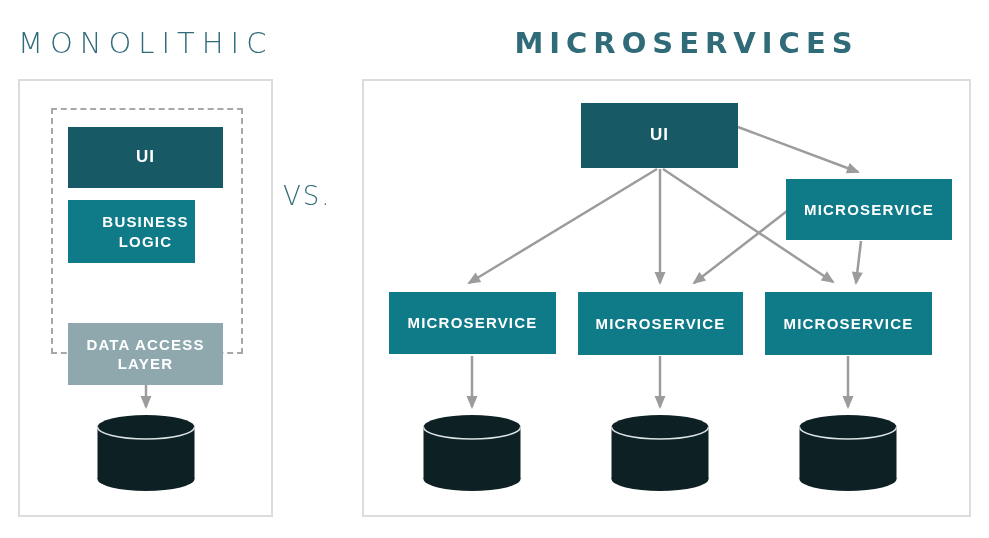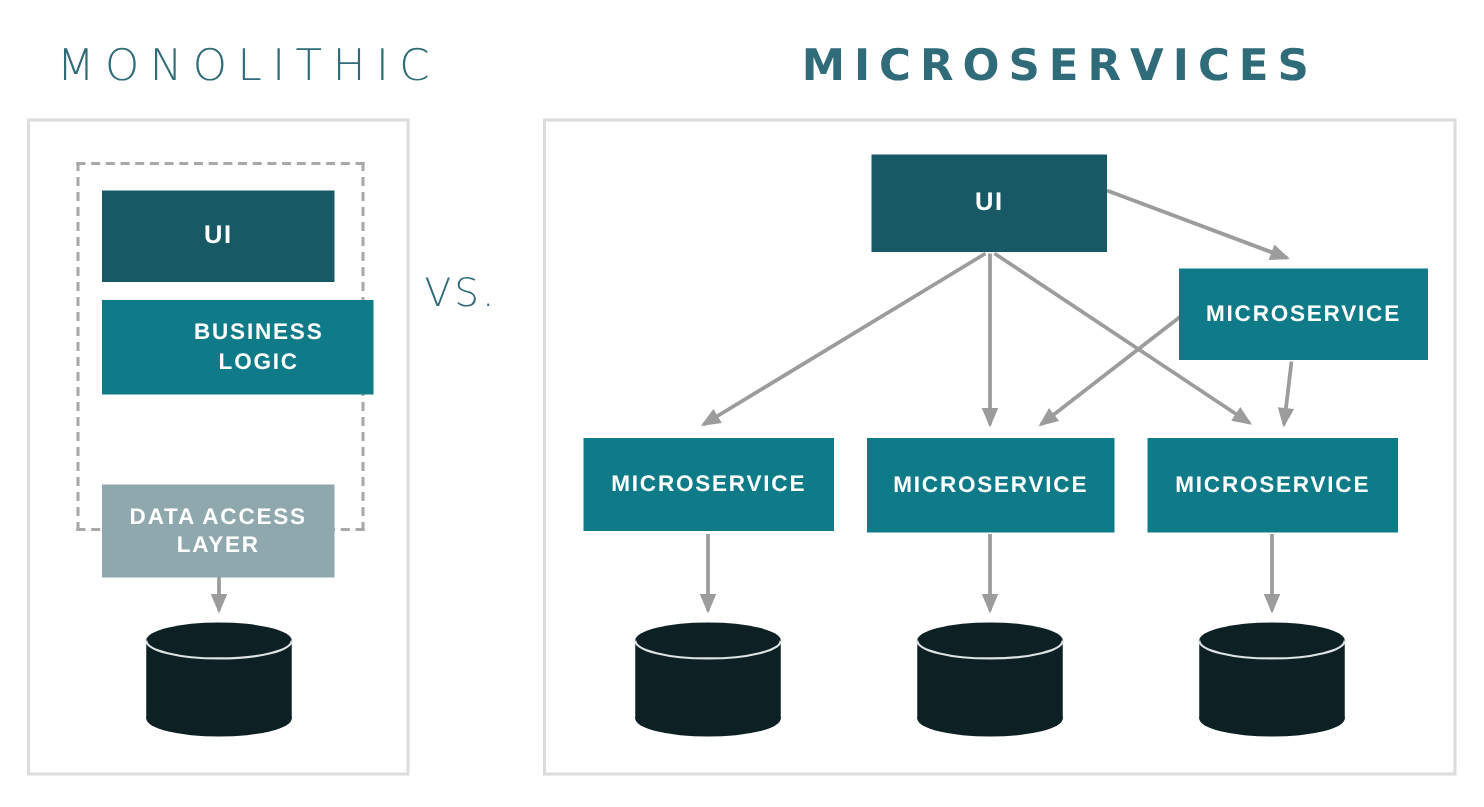"MONOLITHIC" .title { margin-left: 20px -> none }
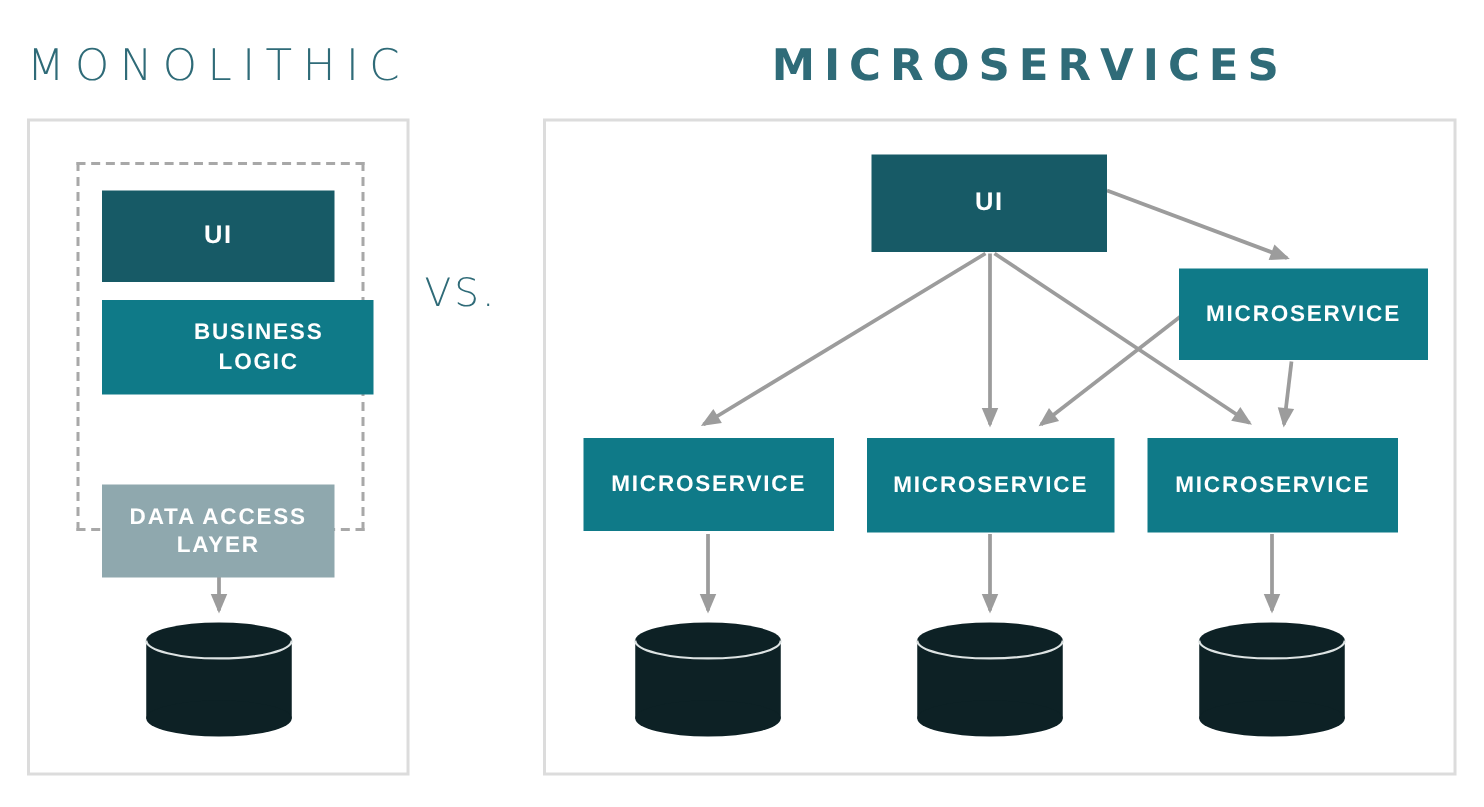"BUSINESS" #mono-layer-1 { width: 181px -> 127px }
